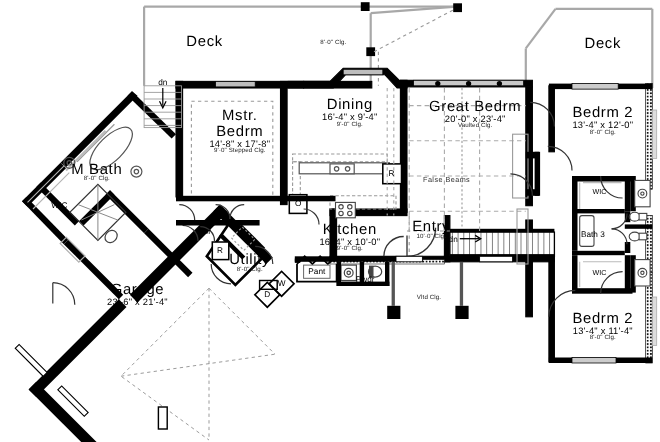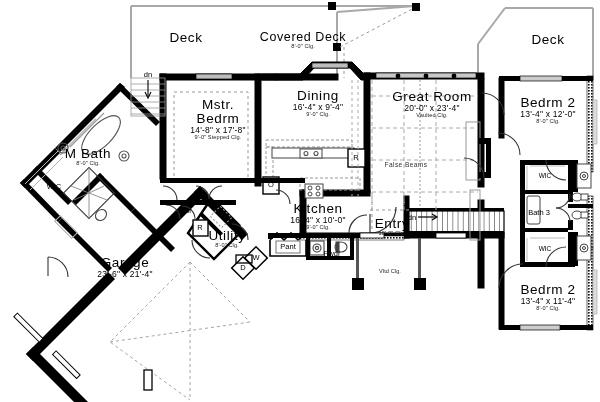"Covered Deck" div.rname { html: <div>Covered Deck</div> -> none }
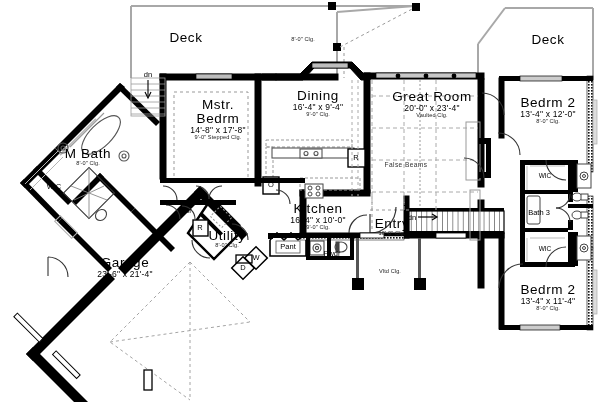"Great Room" div.rname { text: Room -> Bedrm }
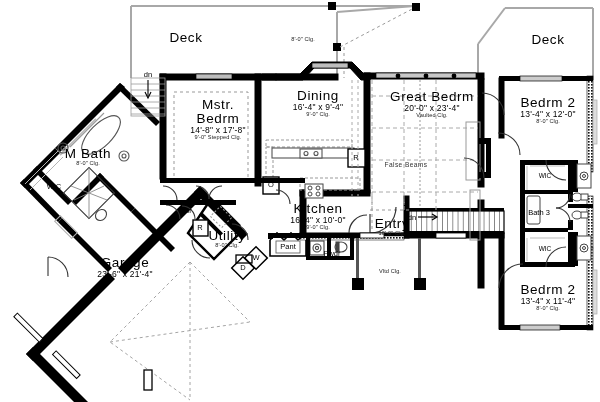"Entry" div.lbl { top: 227px -> 209px }
